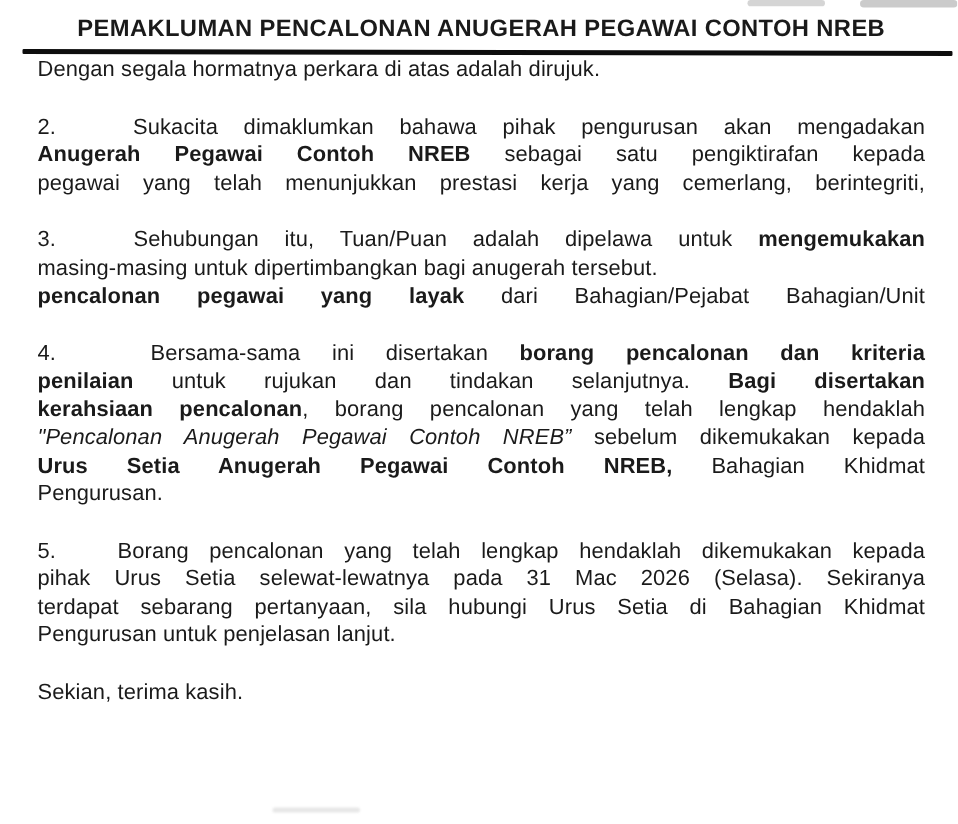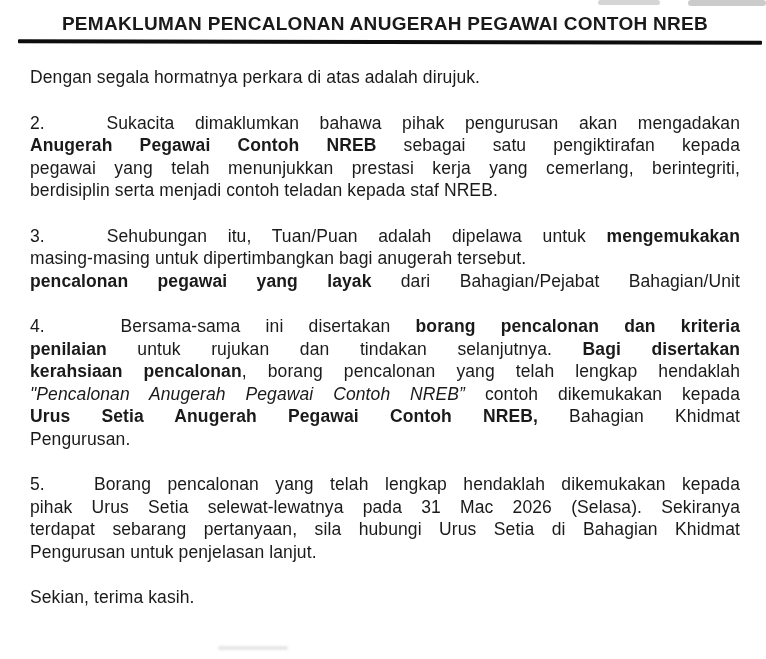"Dengan segala hormatnya perkara di" .doc-body { margin-top: 22px -> none }
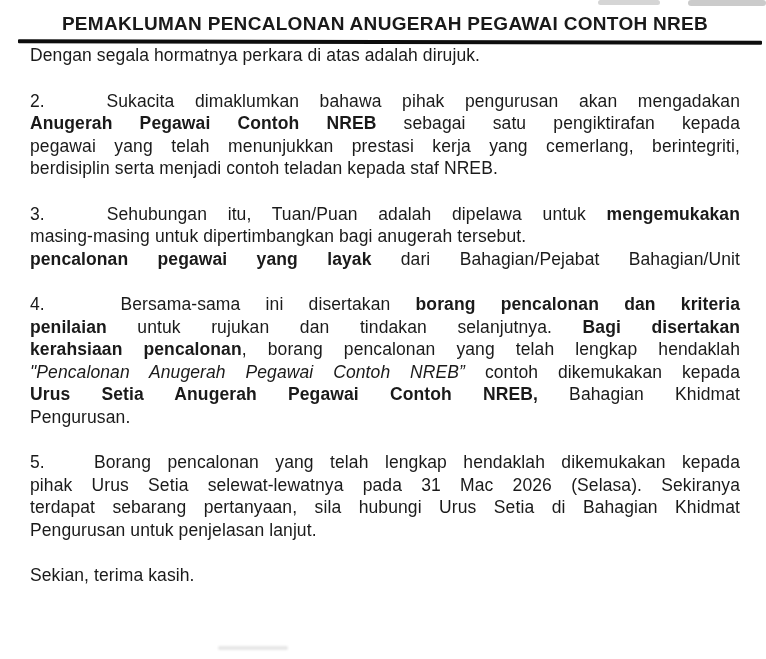"berdisiplin serta menjadi contoh teladan" span.line { html: <span><span>berdisiplin serta menjadi contoh teladan kepada staf NREB.</span></span> -> none }
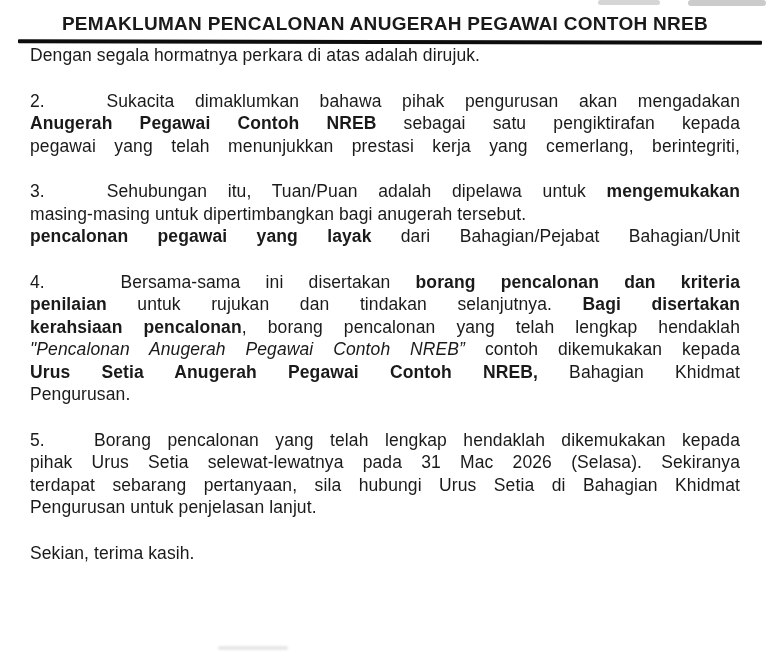"contoh dikemukakan kepada" span { text: contoh -> sebelum }
